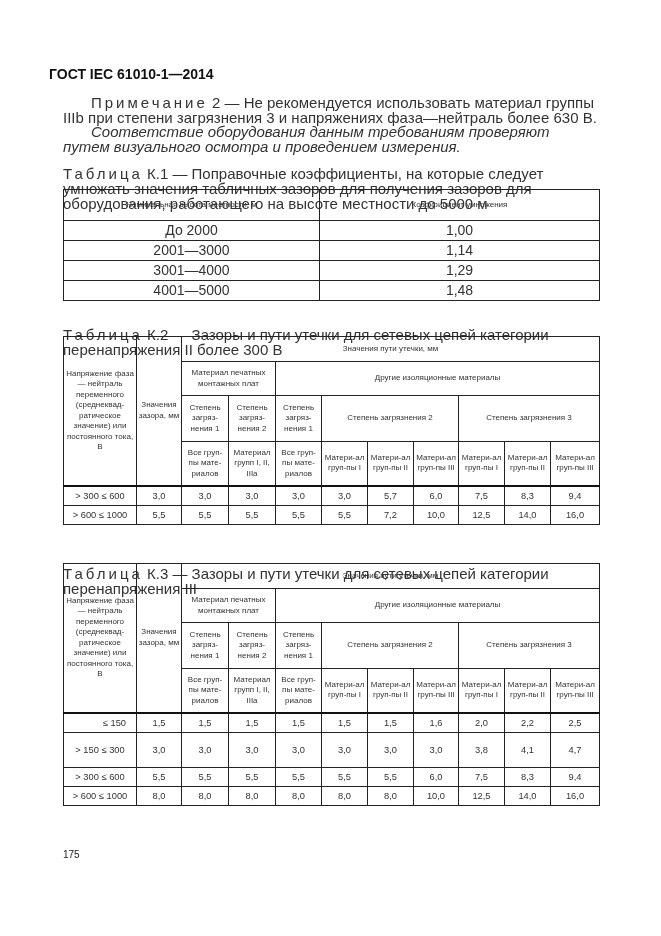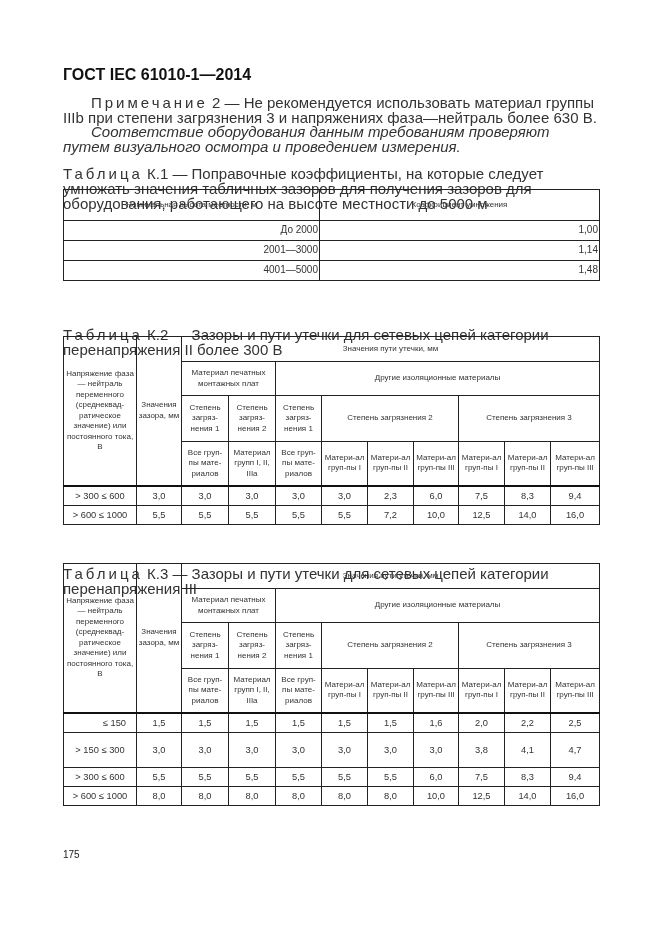"ГОСТ IEC 61010-1—2014" .doc-title { font-size: 16px -> 14px; left: 63px -> 49px }
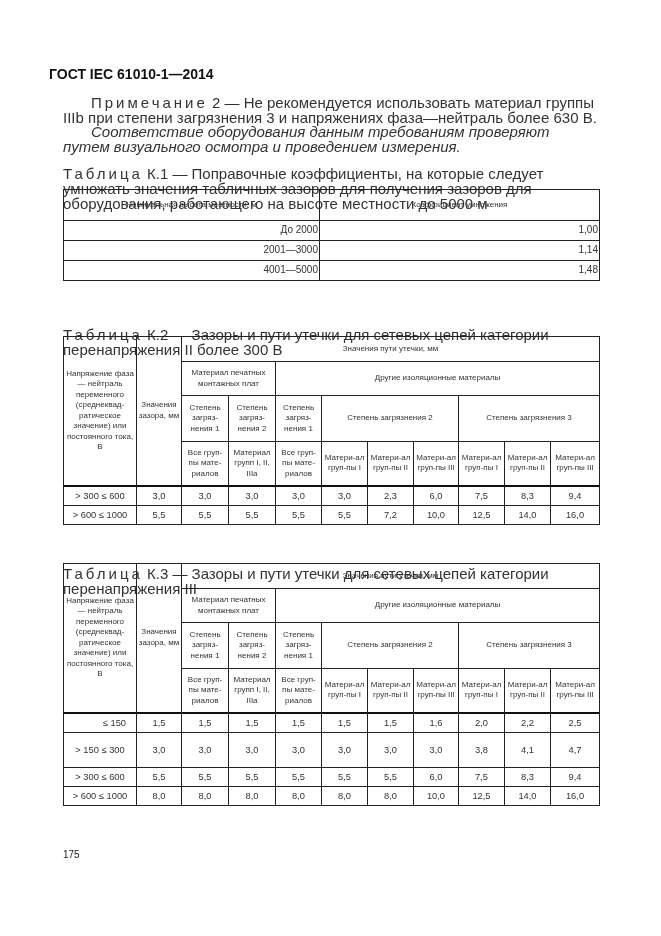"До 2000" .t1 .data td { font-size: 10px -> 14px; text-align: right -> none }
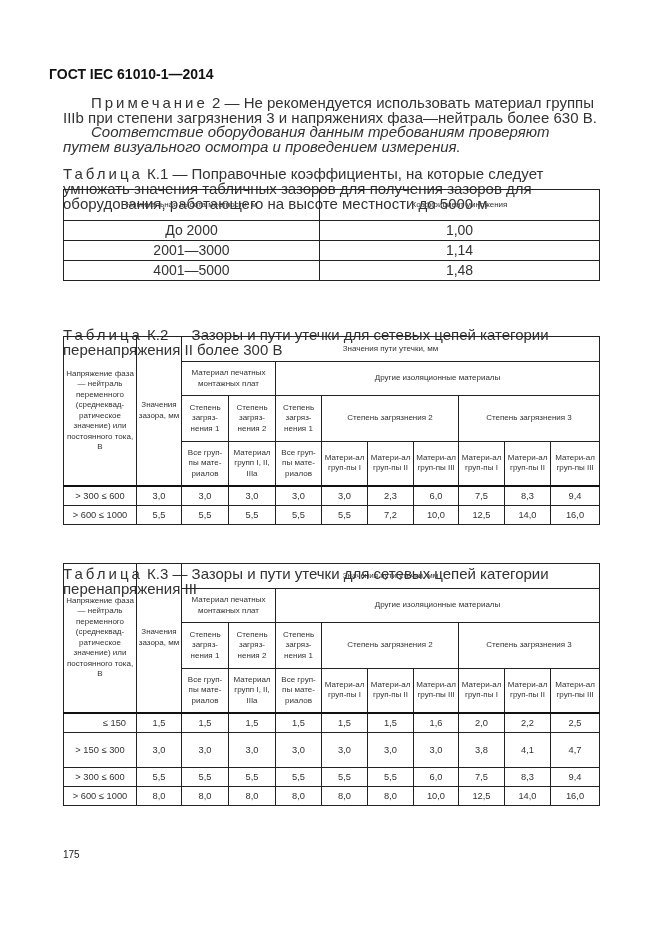"3001—4000" tr.data { html: none -> <tr> <td>3001—4000</td> <td>1,29</td> </tr> }
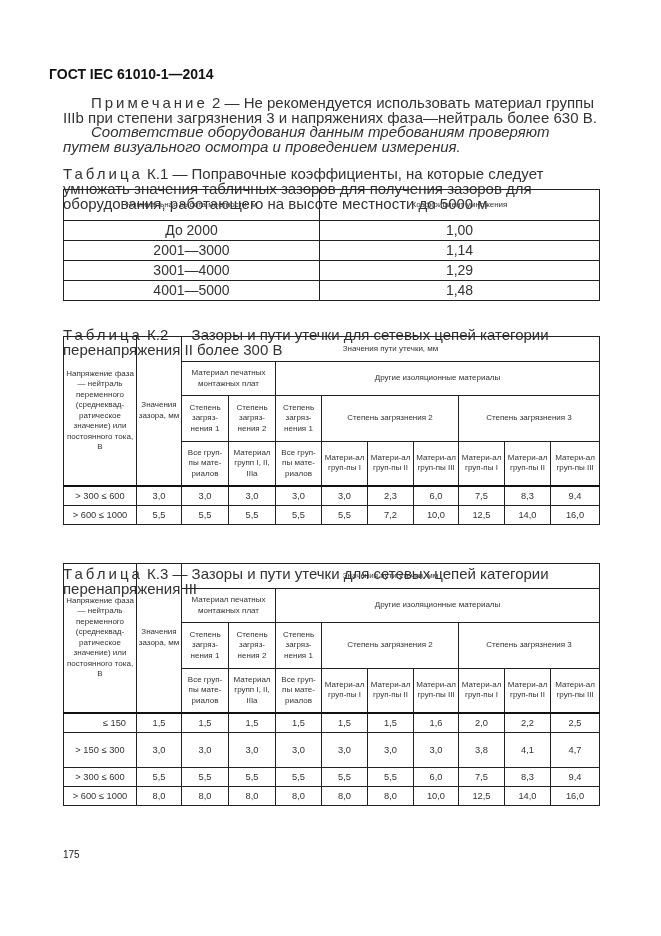"2,3" td.val { text: 2,3 -> 5,7 }
